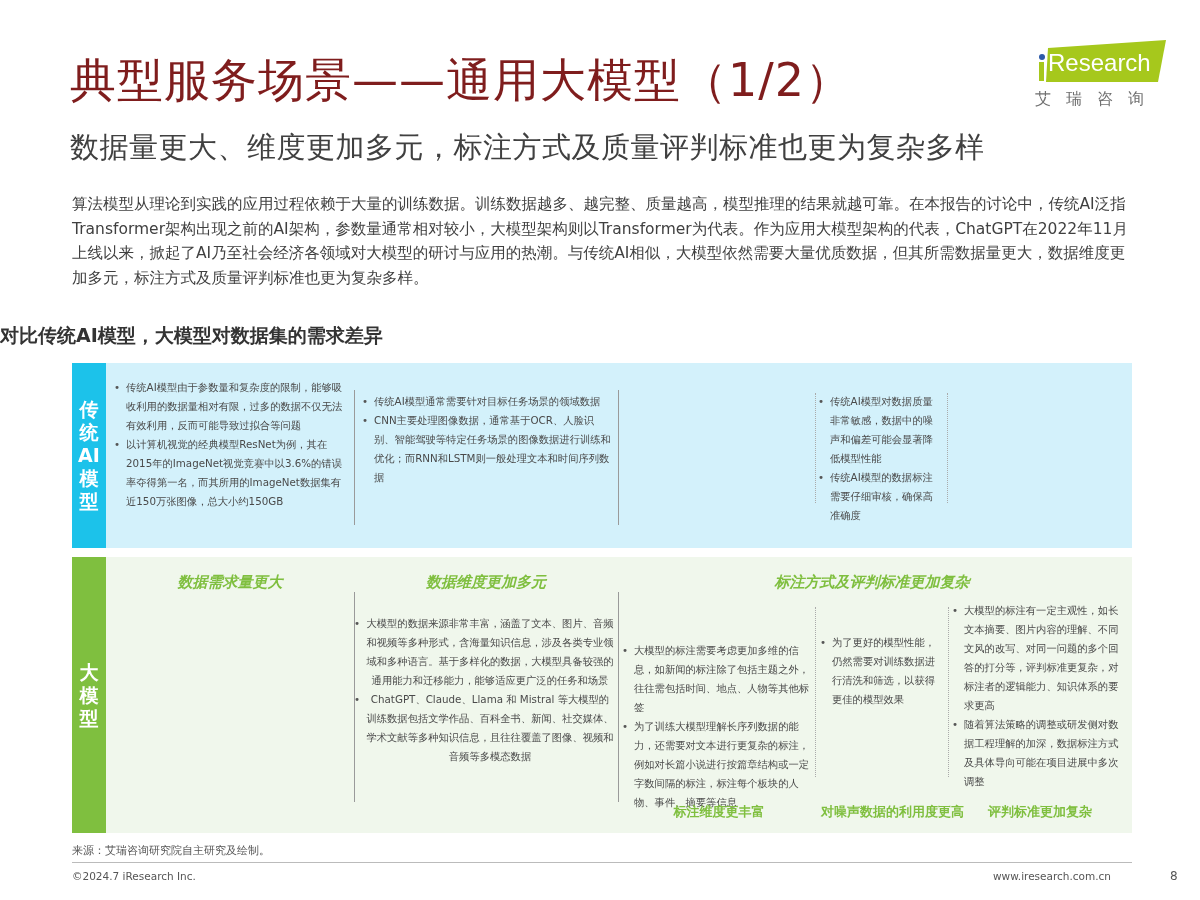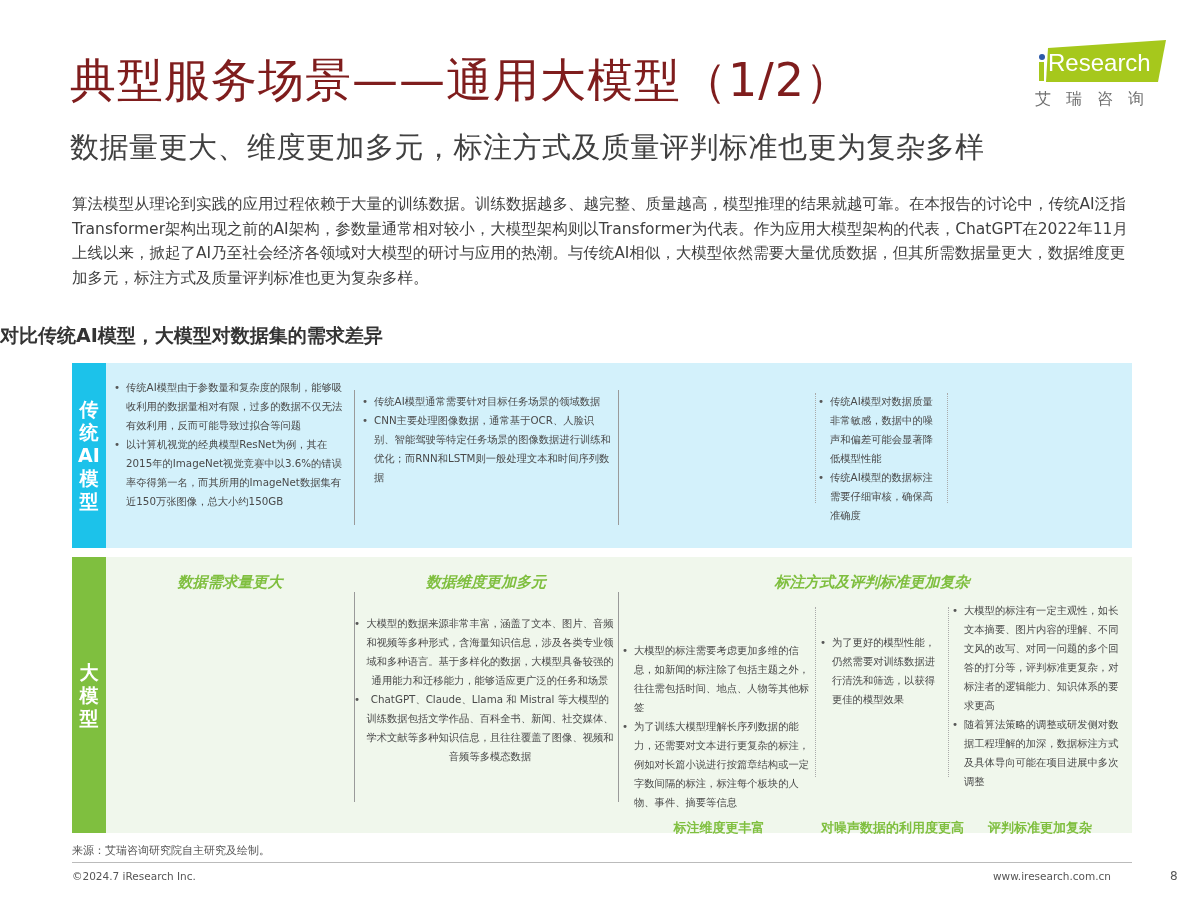"标注维度更丰富" .col-foot { margin-top: 16px -> none }
